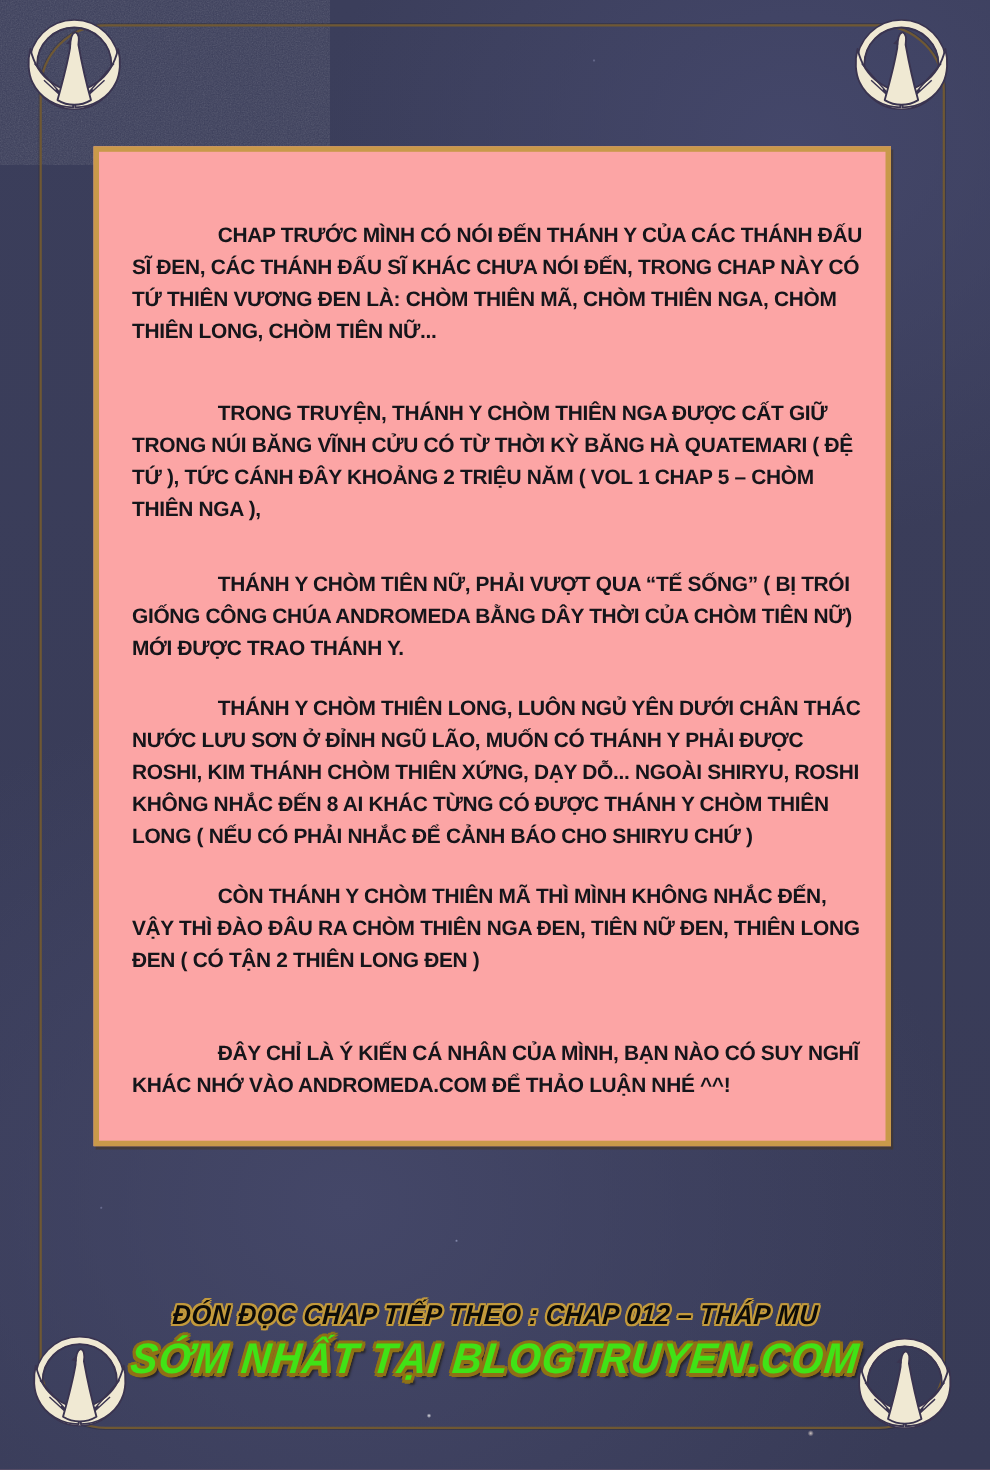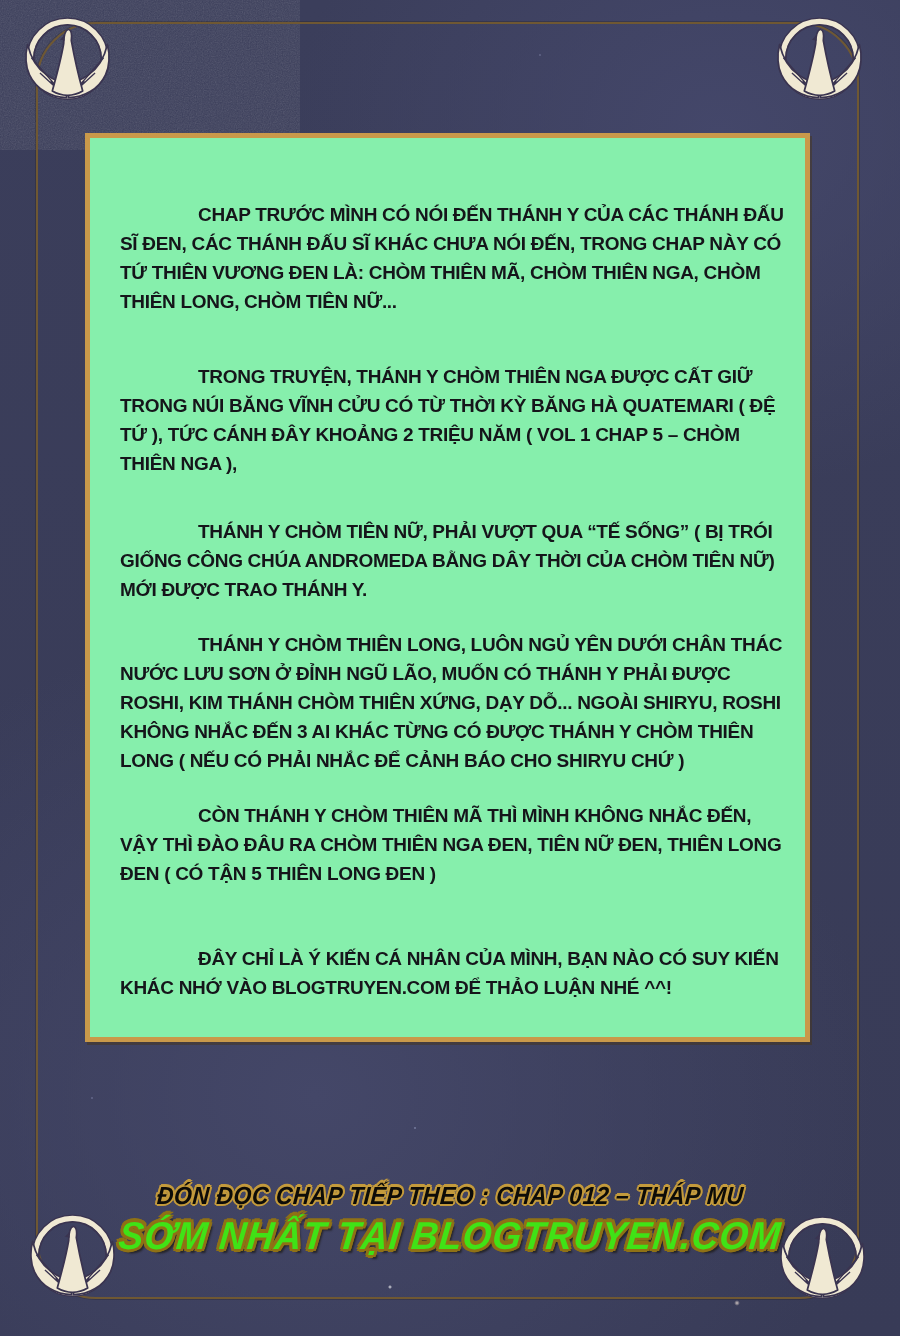"CHAP TRƯỚC MÌNH CÓ NÓI" .paper { background: #86efac -> #fca5a5 }
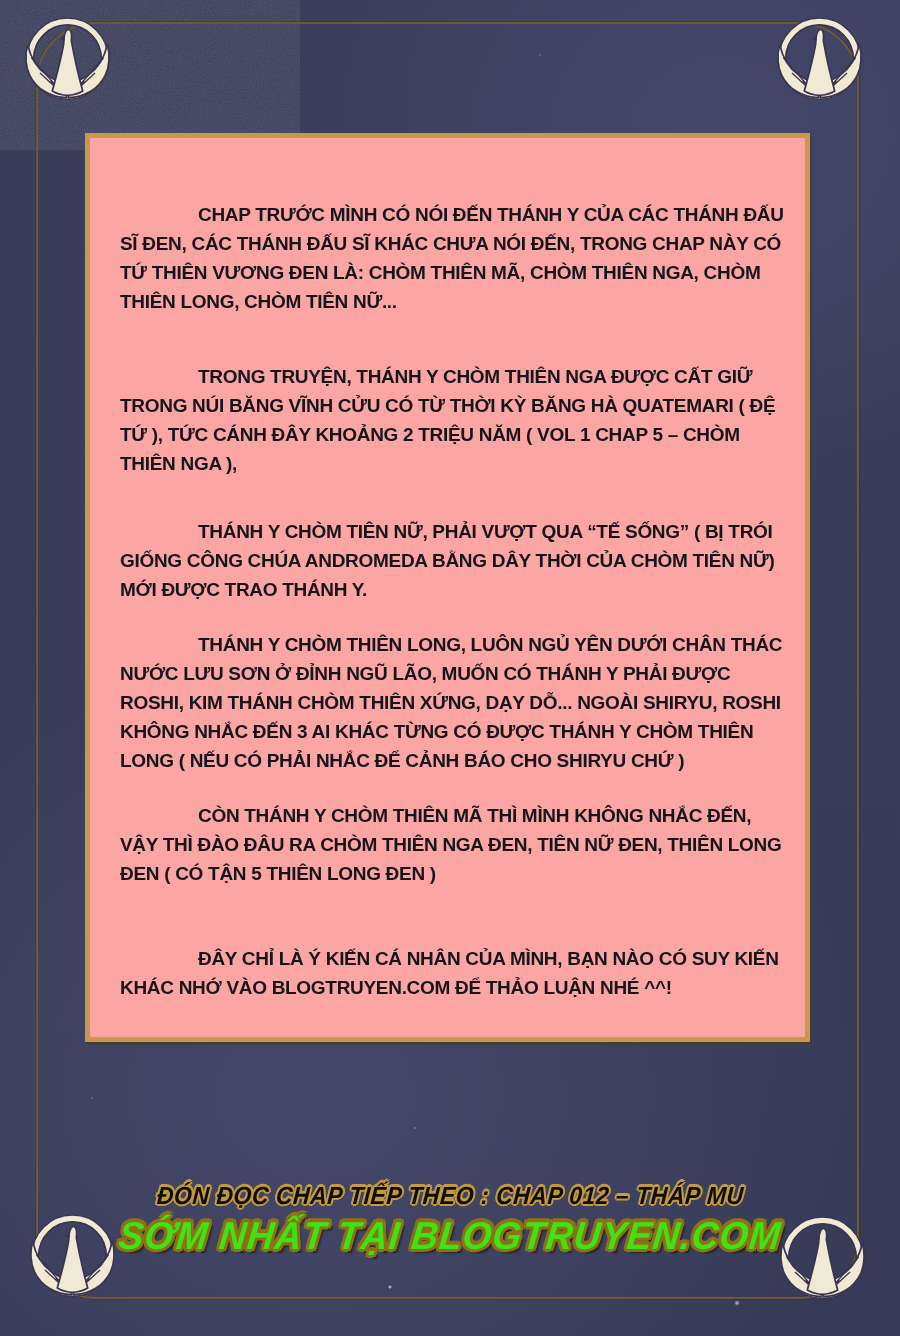"THÁNH Y CHÒM THIÊN LONG," p.para { text: 3 -> 8 }
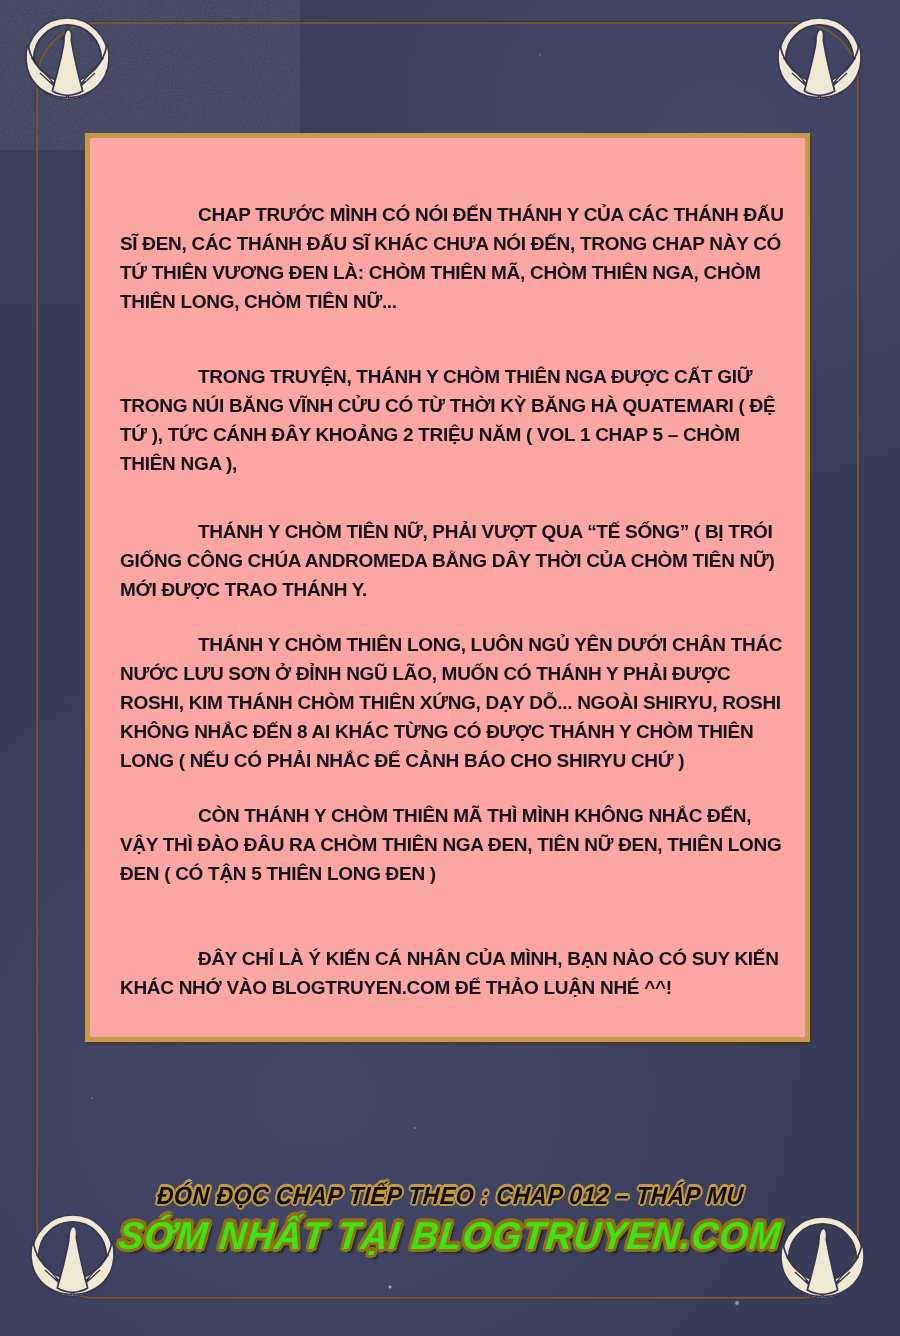"CÒN THÁNH Y CHÒM THIÊN" p.para { text: 5 -> 2 }
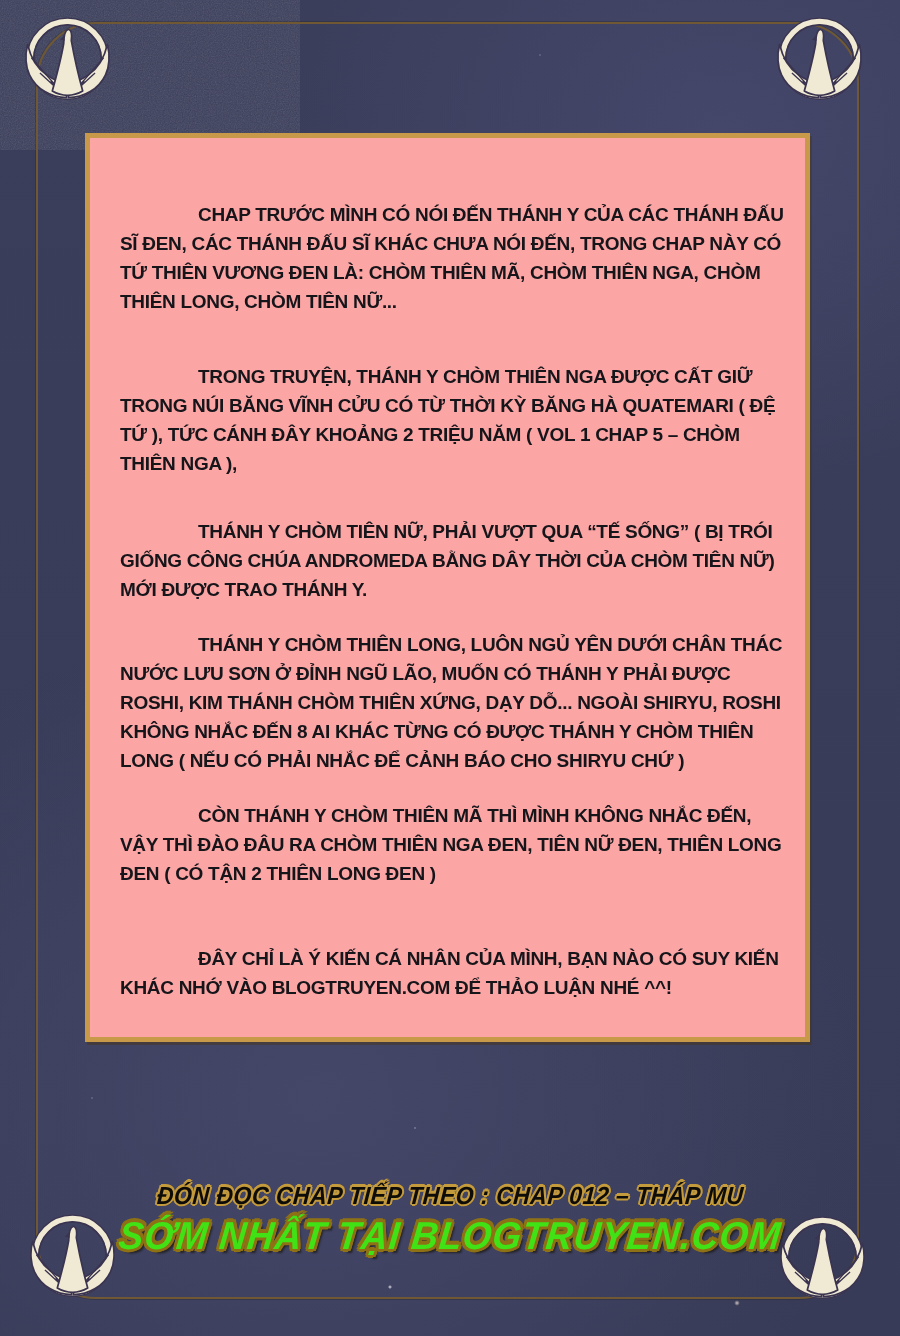"ĐÂY CHỈ LÀ Ý KIẾN" p.para { text: KIẾN KHÁC NHỚ VÀO BLOGTRUYEN.COM -> NGHĨ KHÁC NHỚ VÀO ANDROMEDA.COM }
